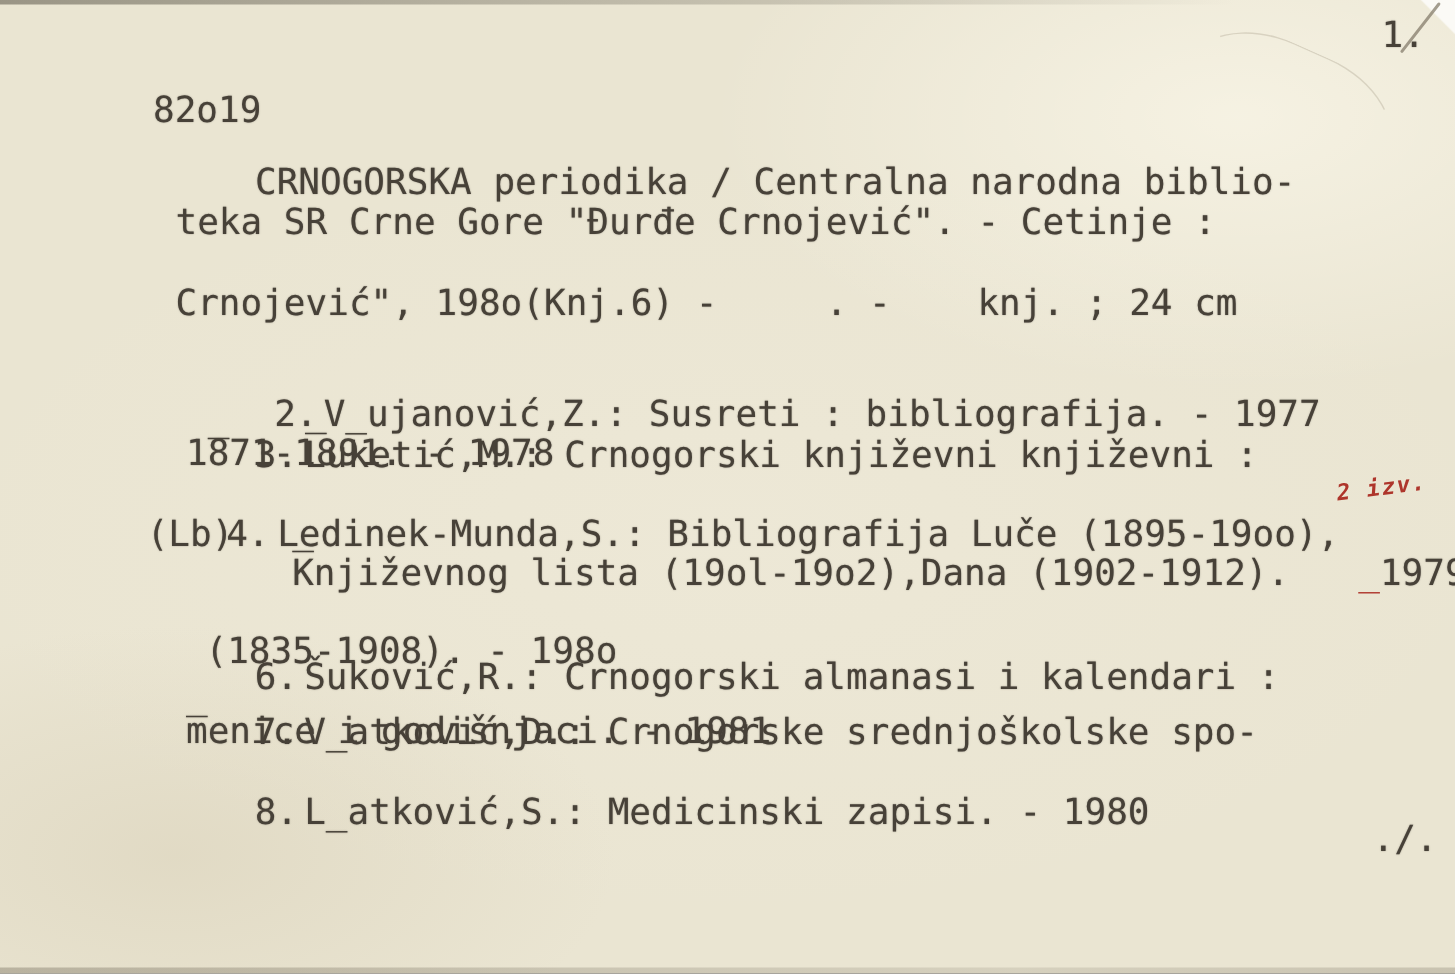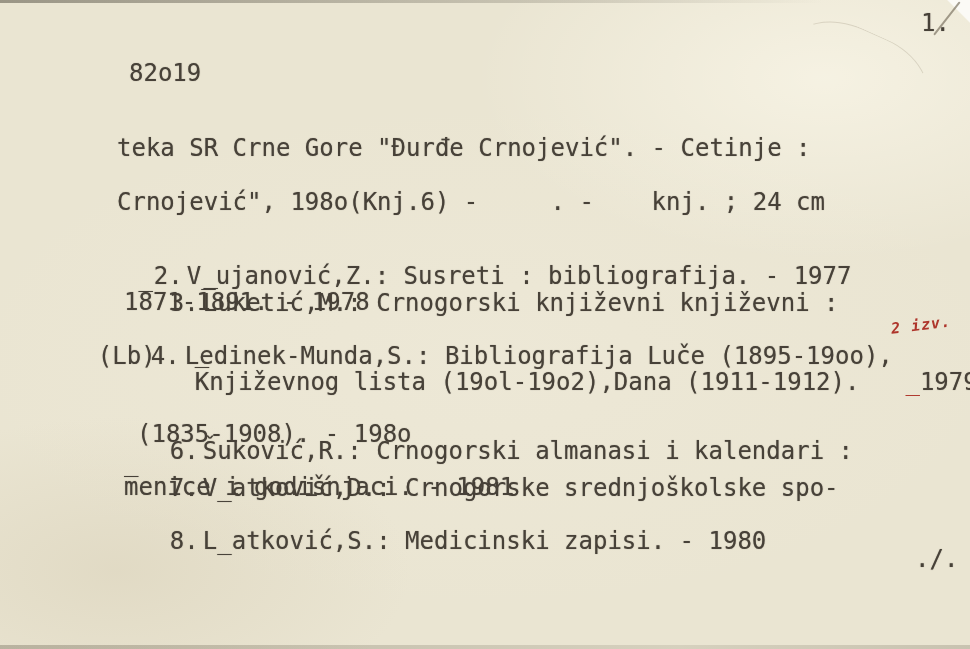"82o19" div.line { left: 129px -> 102px }
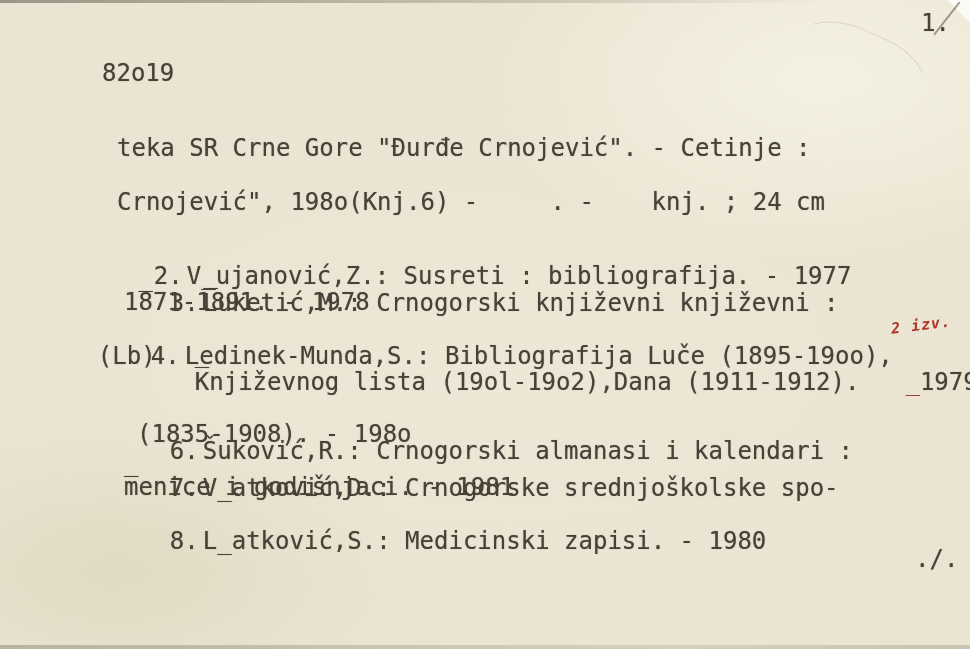"CRNOGORSKA periodika / Centralna narodna" div.line { html: none -> <div>CRNOGORSKA periodika / Centralna narodna biblio-</div> }
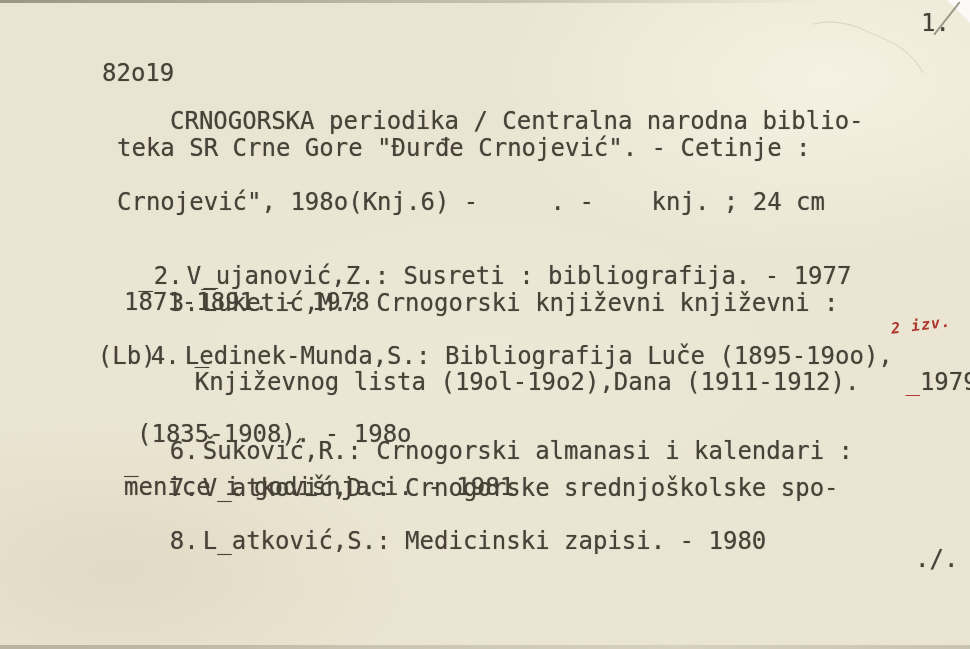"2. V̲ujanović,Z.: Susreti :" div.line { left: 96px -> 125px }
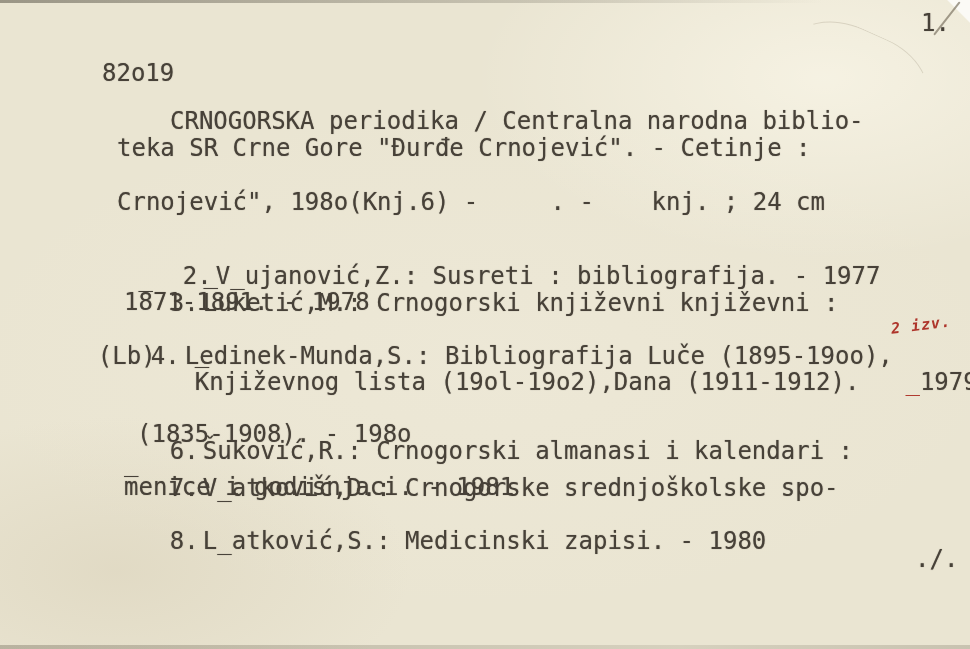"K̅njiževnog lista (19ol-19o2),Dana" span { text: 1911-1912 -> 1902-1912 }
